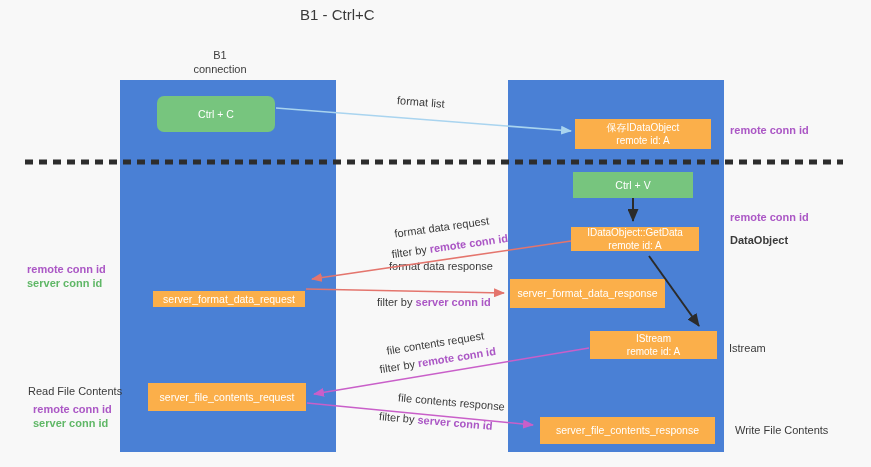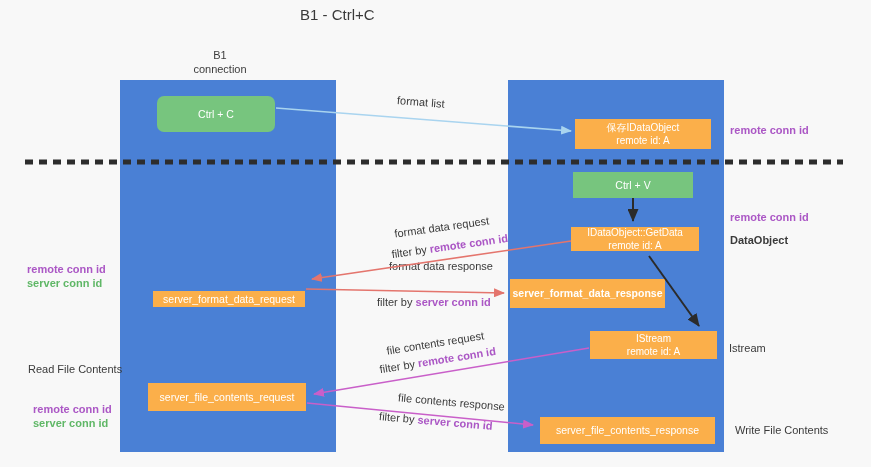"server_format_data_response" div.node { font-weight: bold -> none }
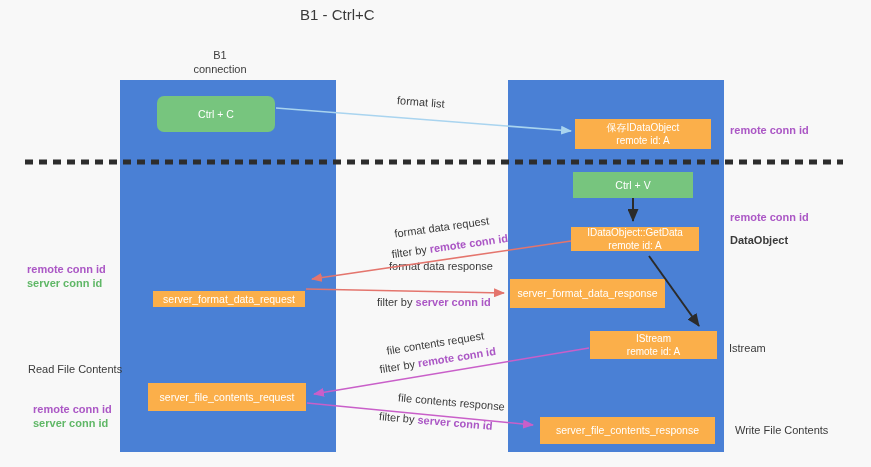"Read File Contents" div.lbl { top: 363px -> 385px }
